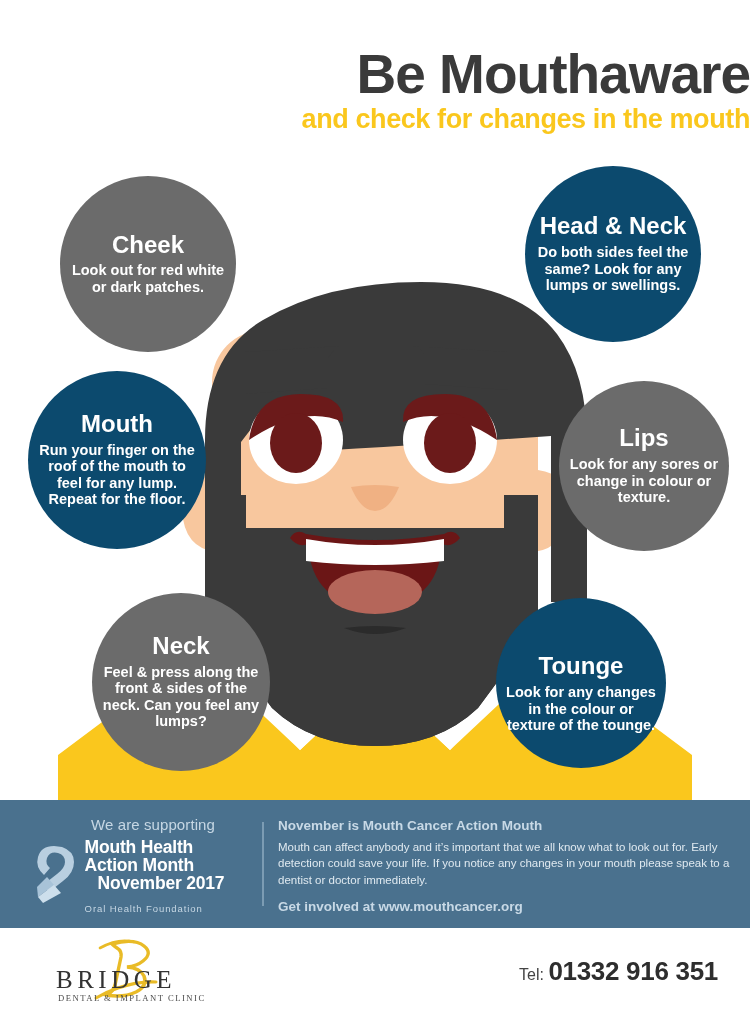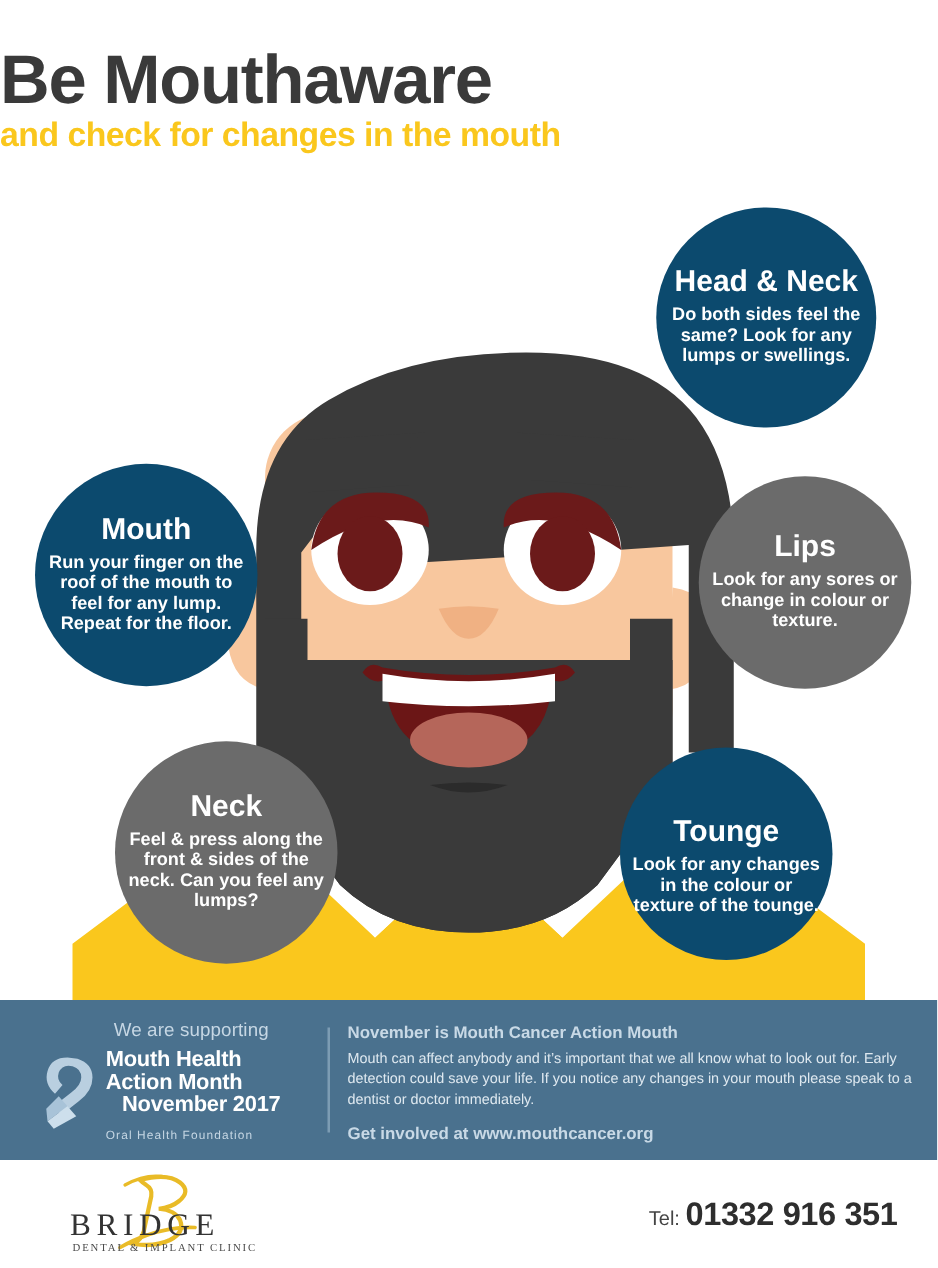"Be Mouthaware" .header { text-align: left -> right; top: 0 -> 11px }
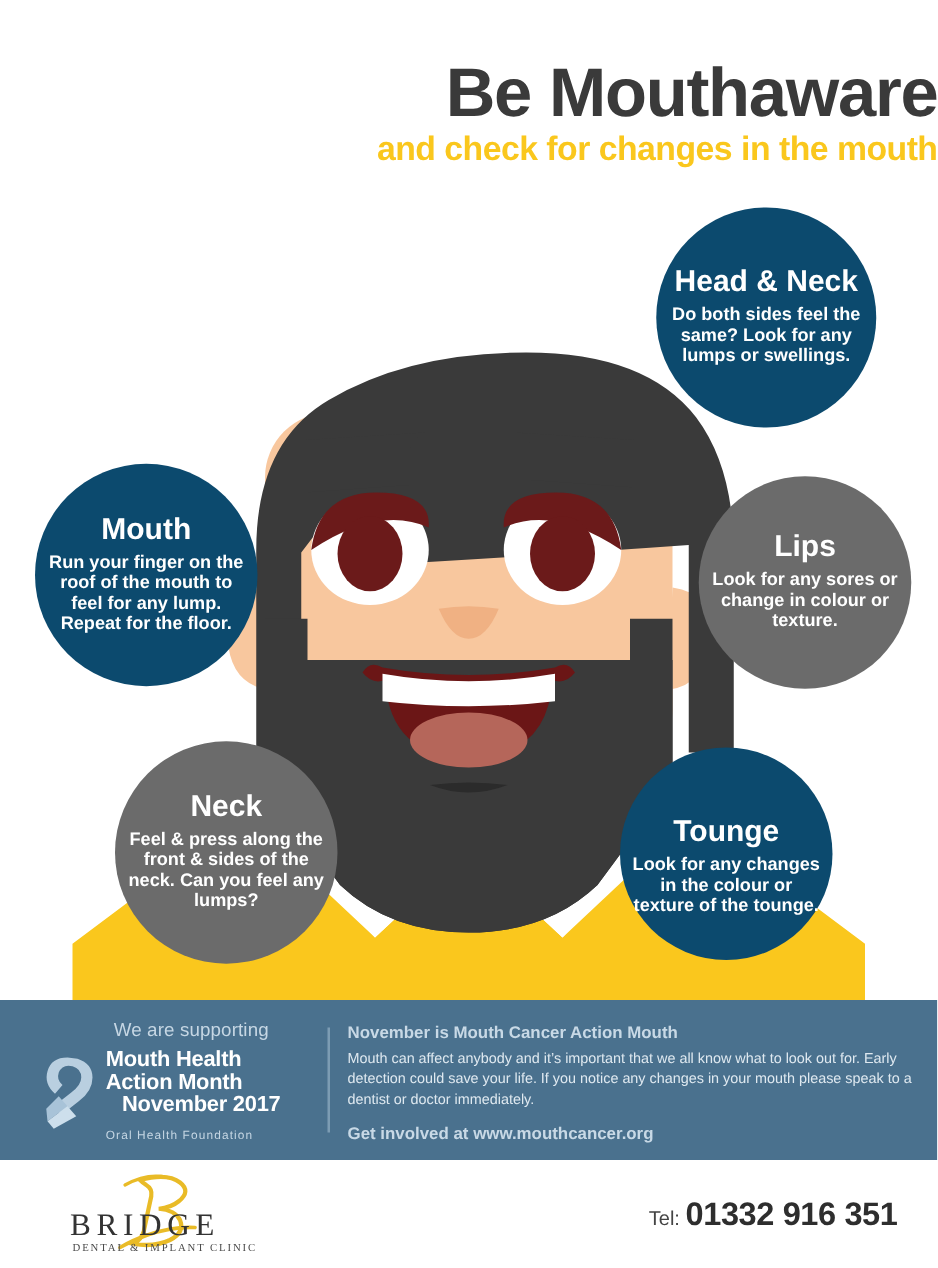"Cheek" div.bubble { html: none -> <div> <div>Cheek</div> <div>Look out for red white or dark patches.</div> </div> }
